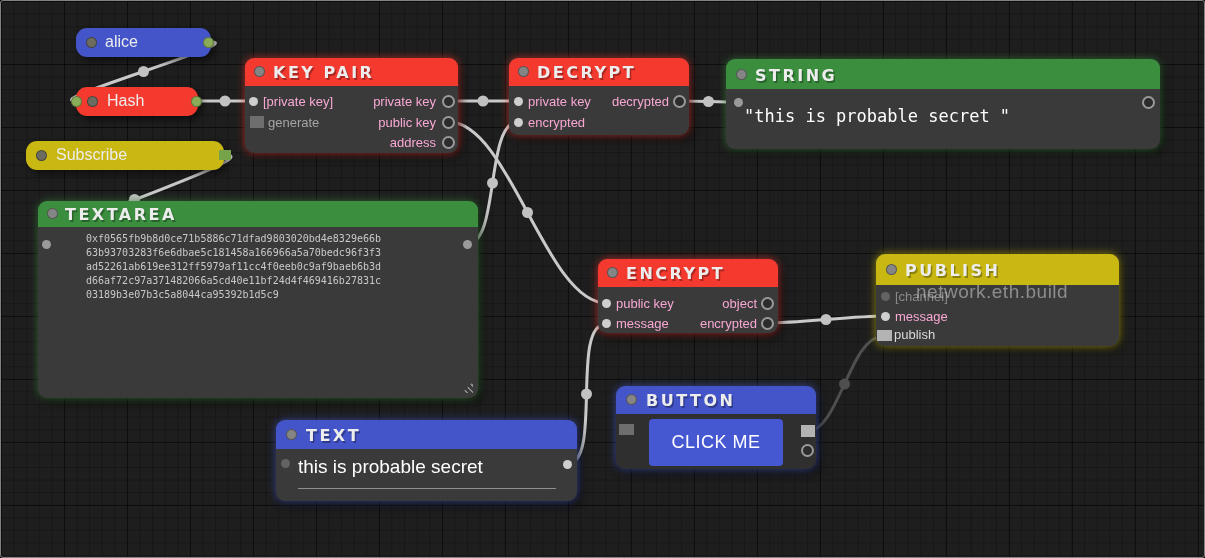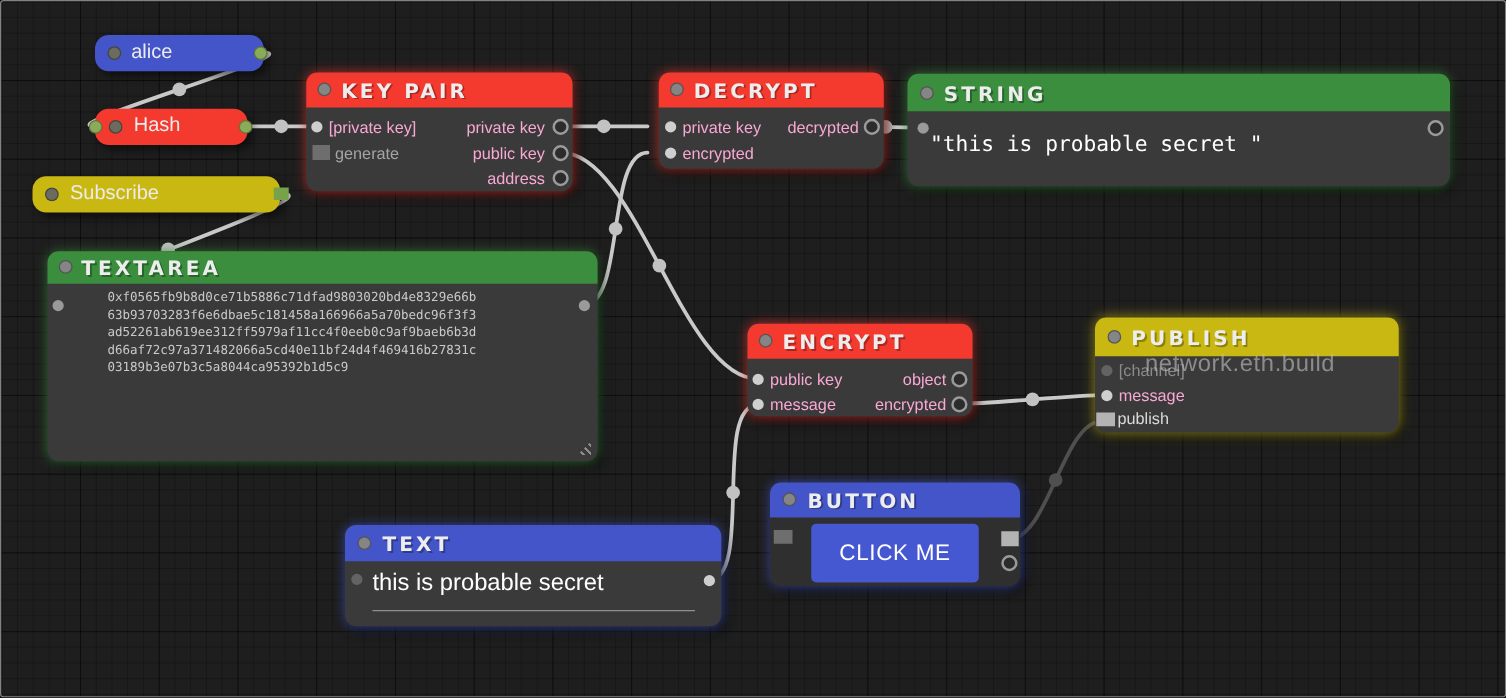"DECRYPT" div.node { margin-left: 18px -> none }
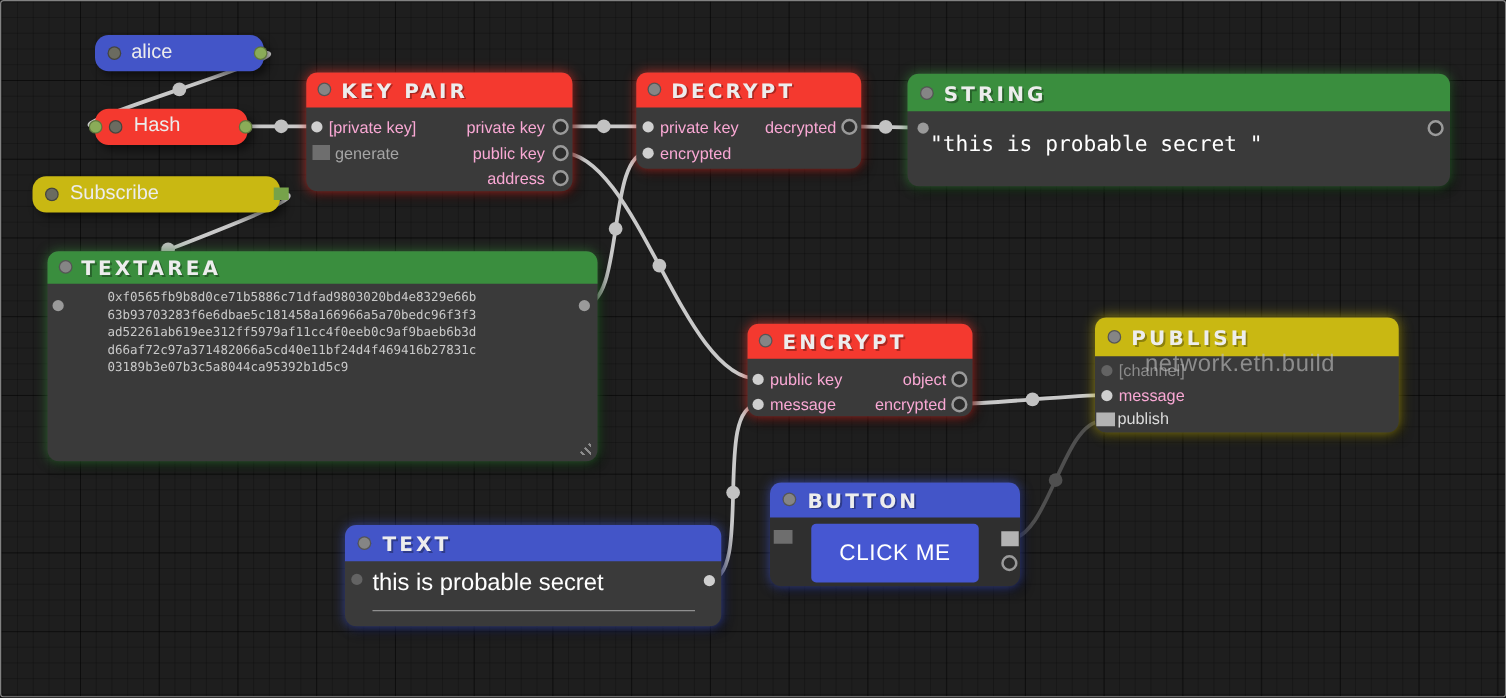"TEXTAREA" div.node { height: 168px -> 197px }
